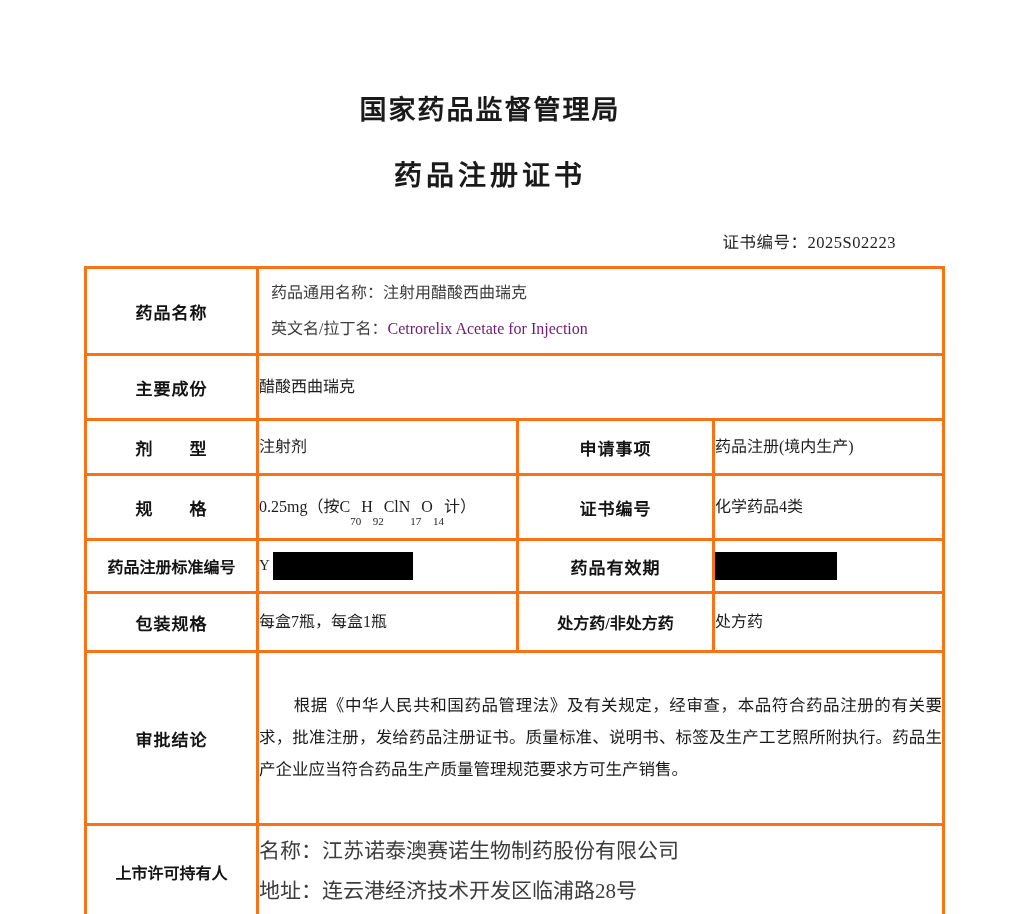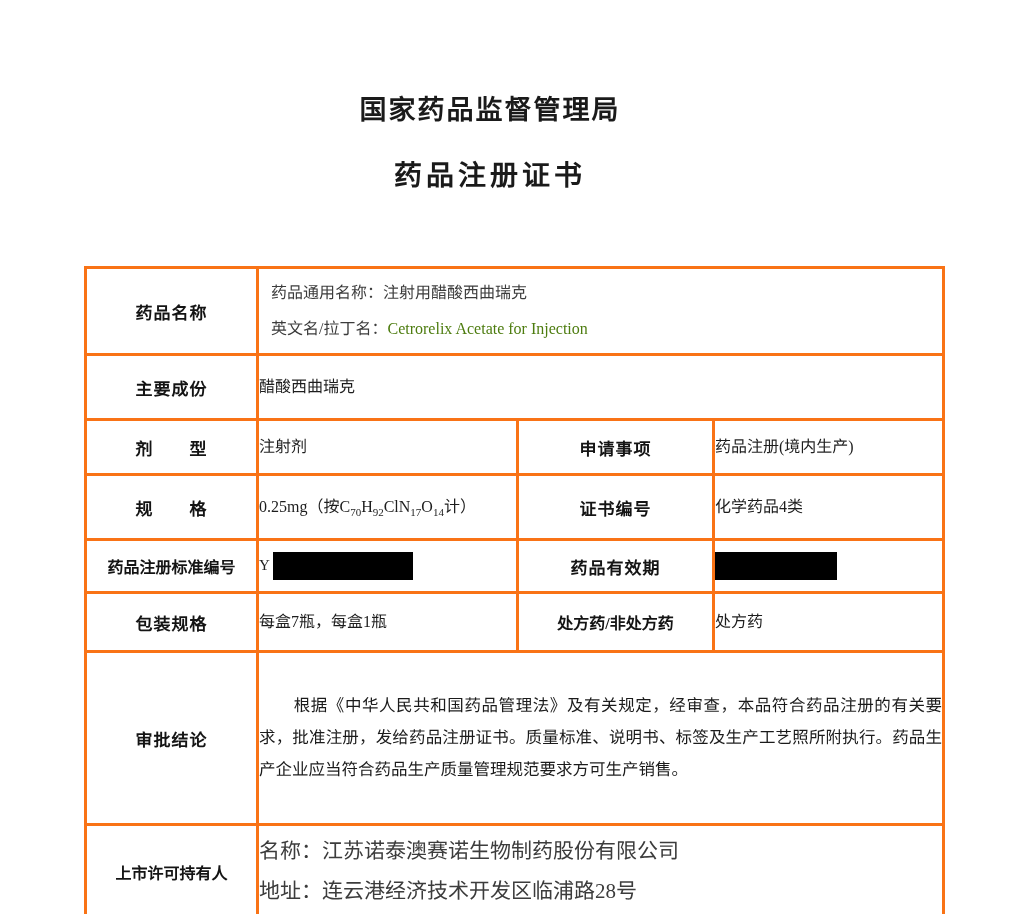"证书编号：2025S02223" div.cert-no-row { html: none -> <div> <span>证书编号：</span><span>2025S02223</span> </div> }
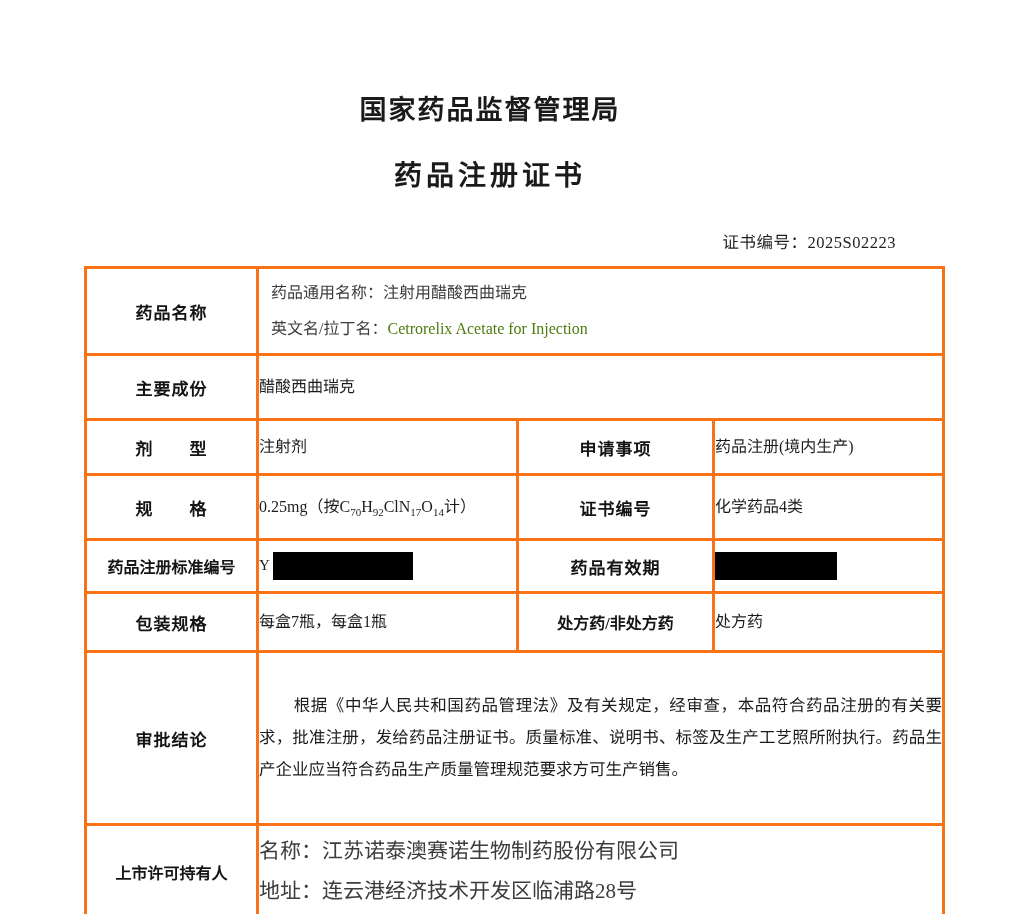"Cetrorelix Acetate for Injection" .name-line .en { color: #4d7c0f -> #701a75 }
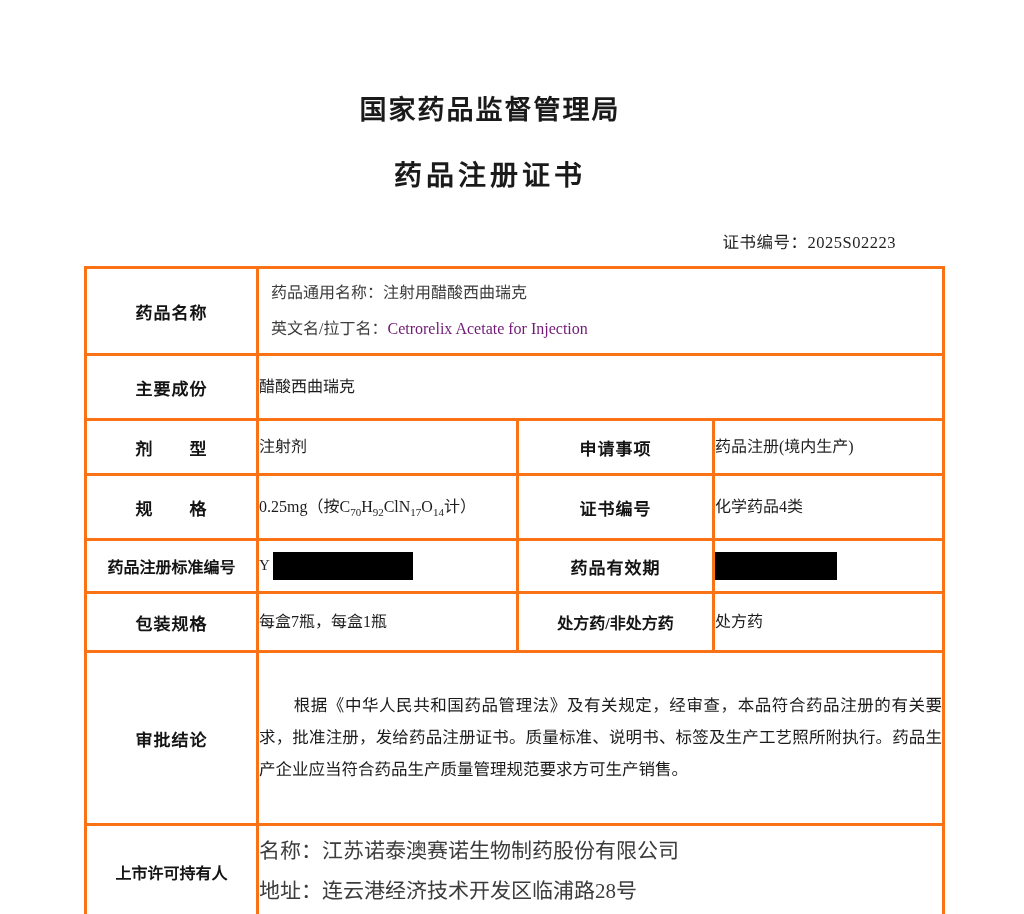"70" sub { top: 4px -> 13px }
